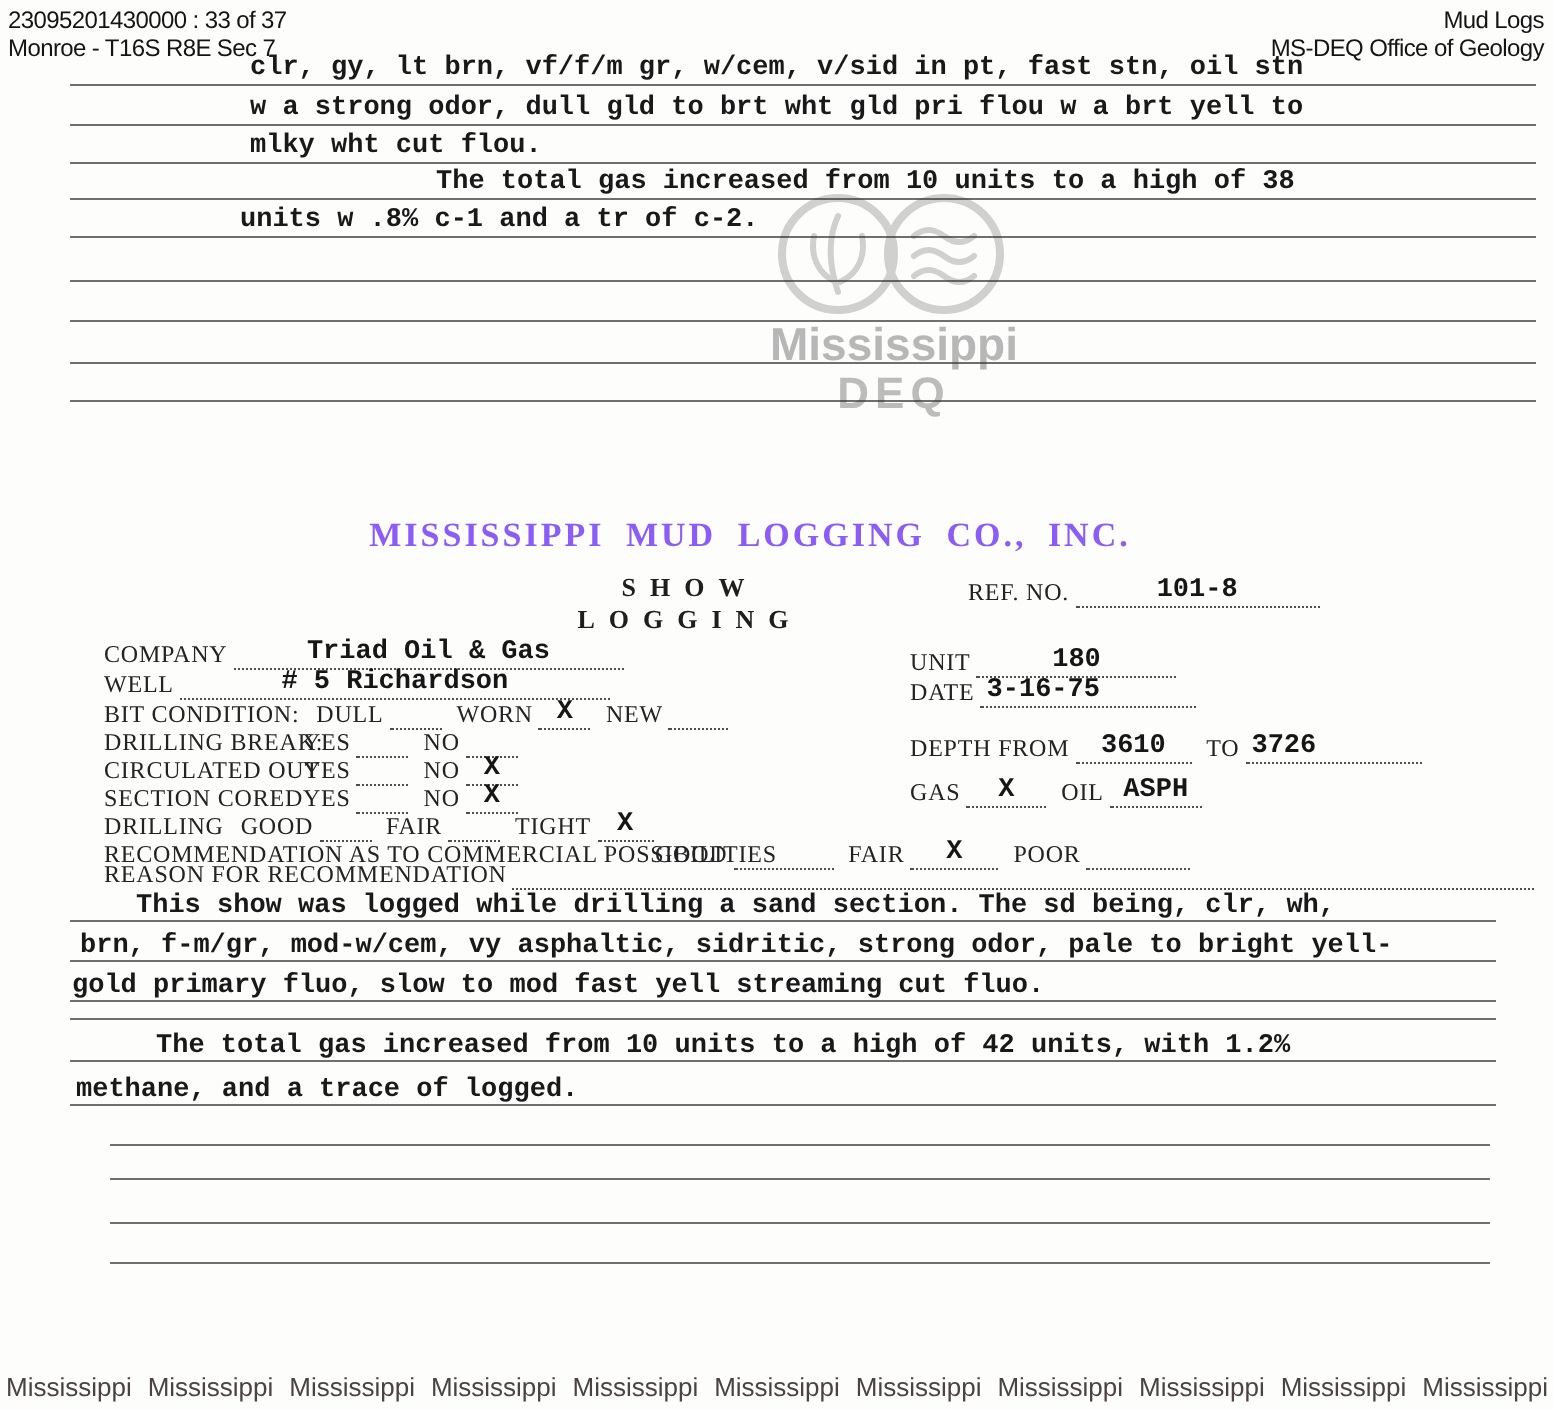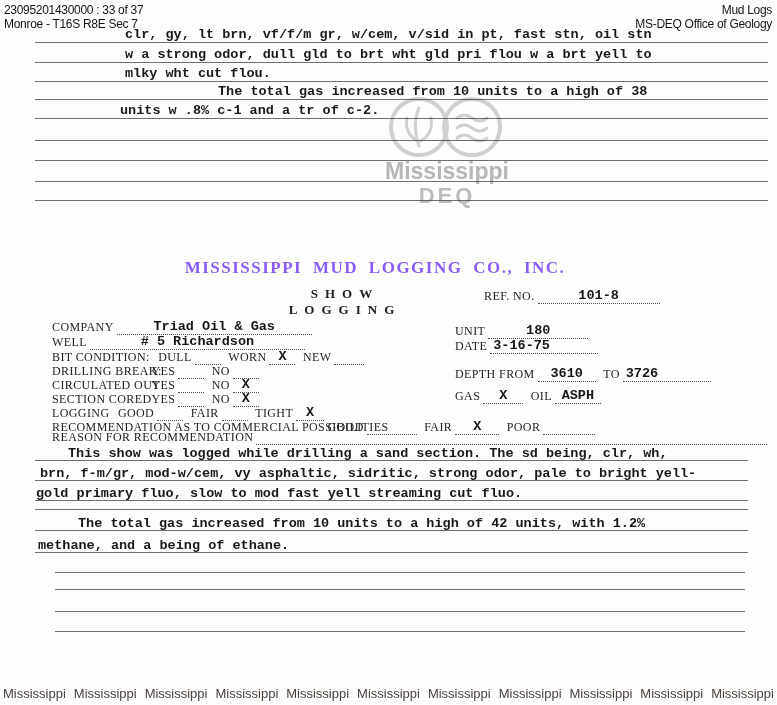"LOGGING" span.flabel { text: LOGGING -> DRILLING }
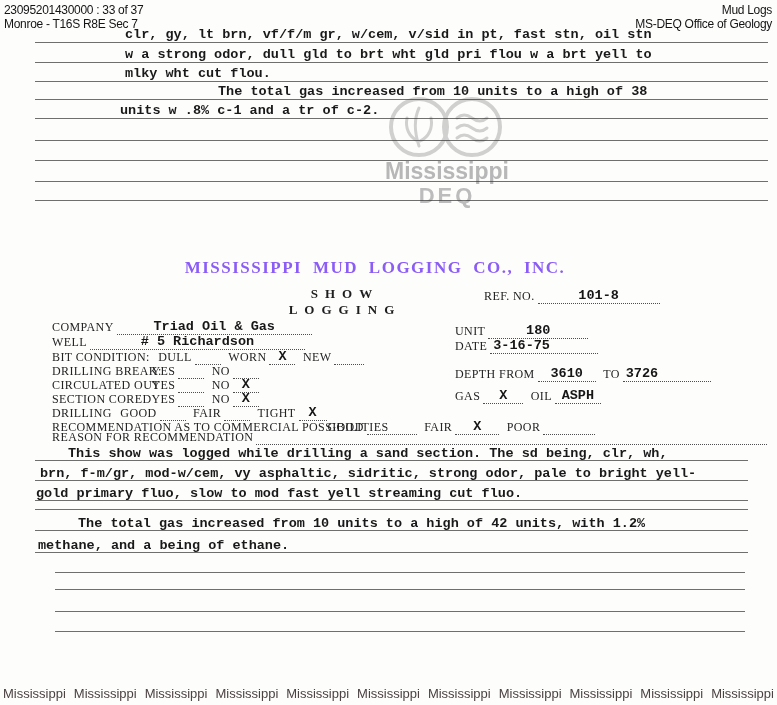"methane, and a being of" span.mono { text: being of ethane -> trace of logged }
